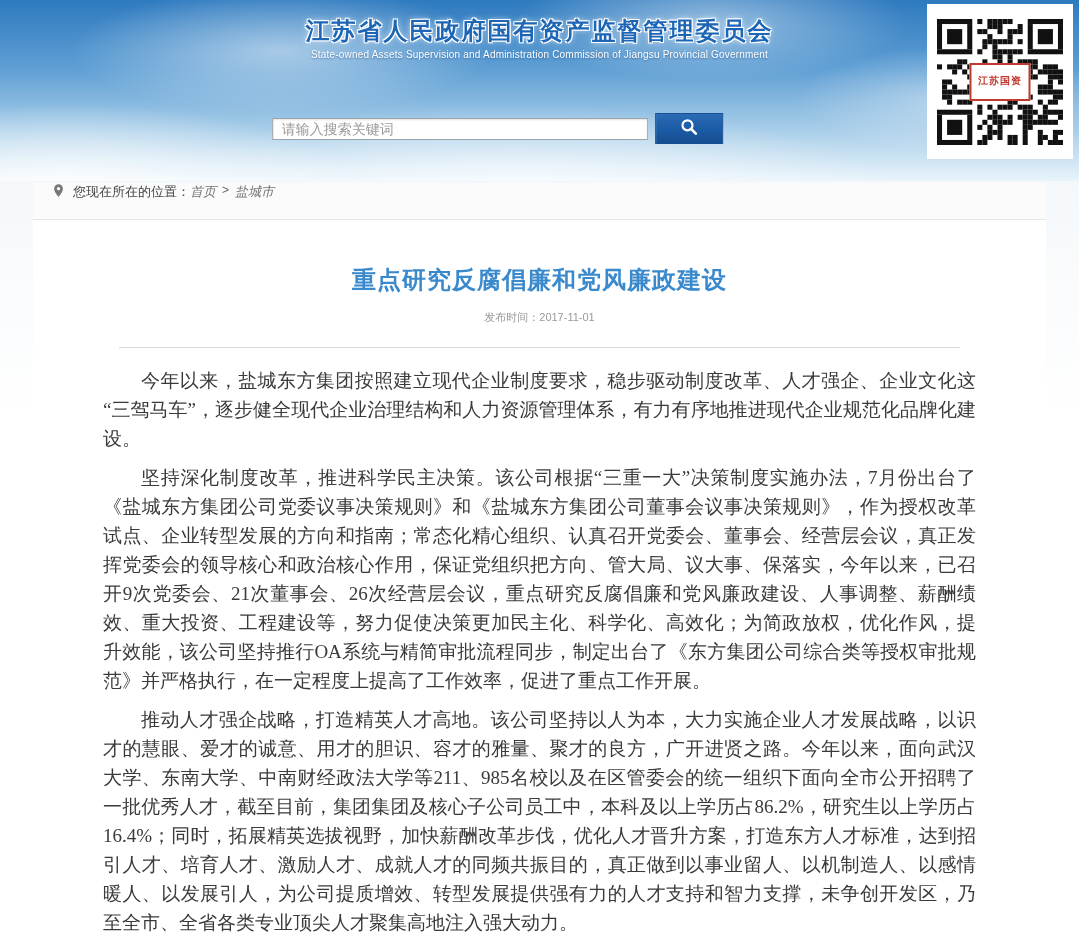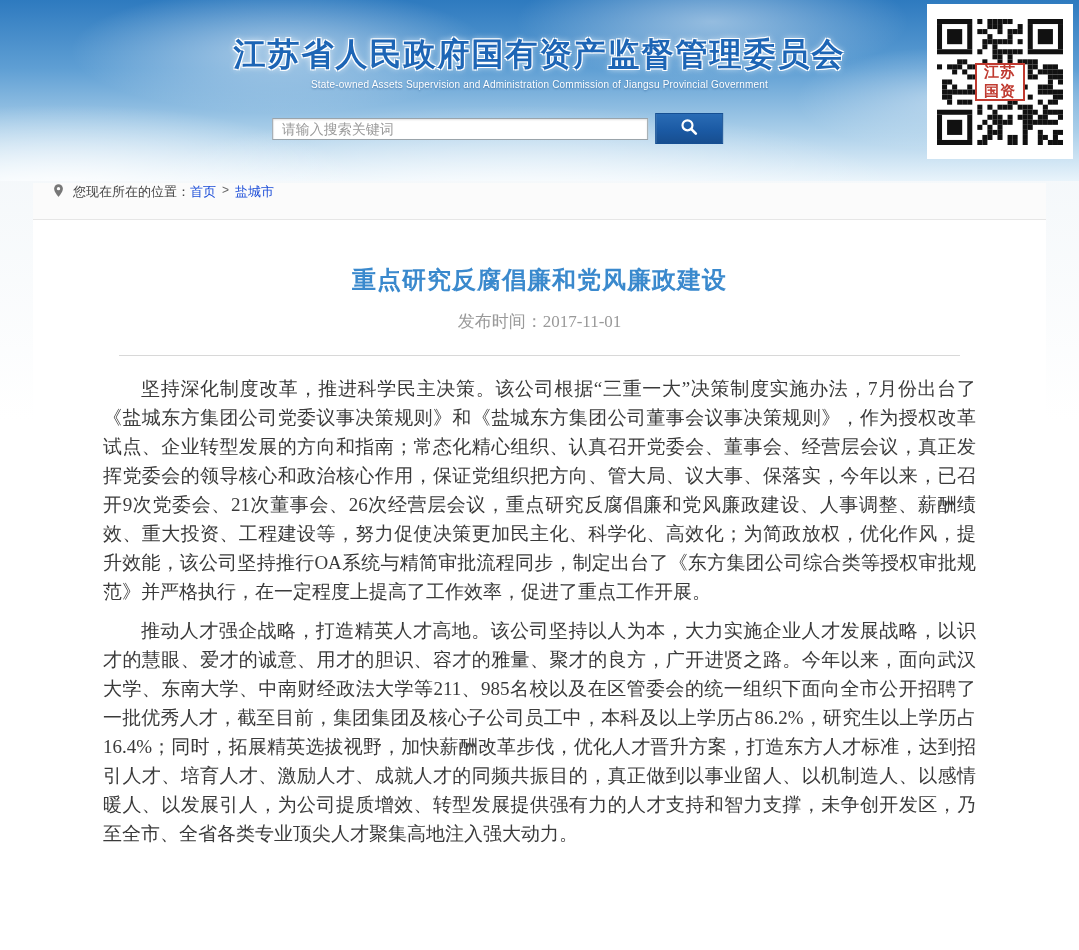"江苏省人民政府国有资产监督管理委员会" .site-title { font-size: 32px -> 24px; padding-top: 33px -> 15px }
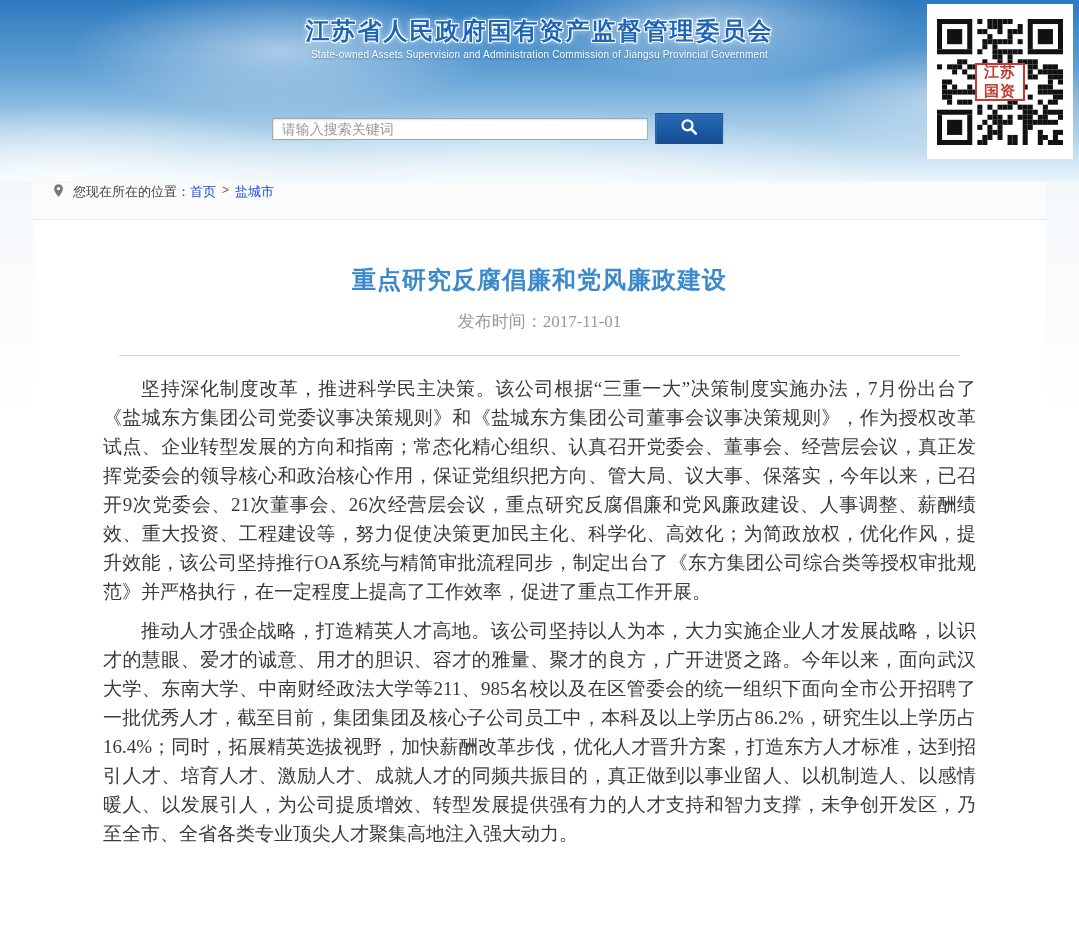"江苏国资" .qr-label { font-size: 15px -> 10px; width: 50px -> 61px }
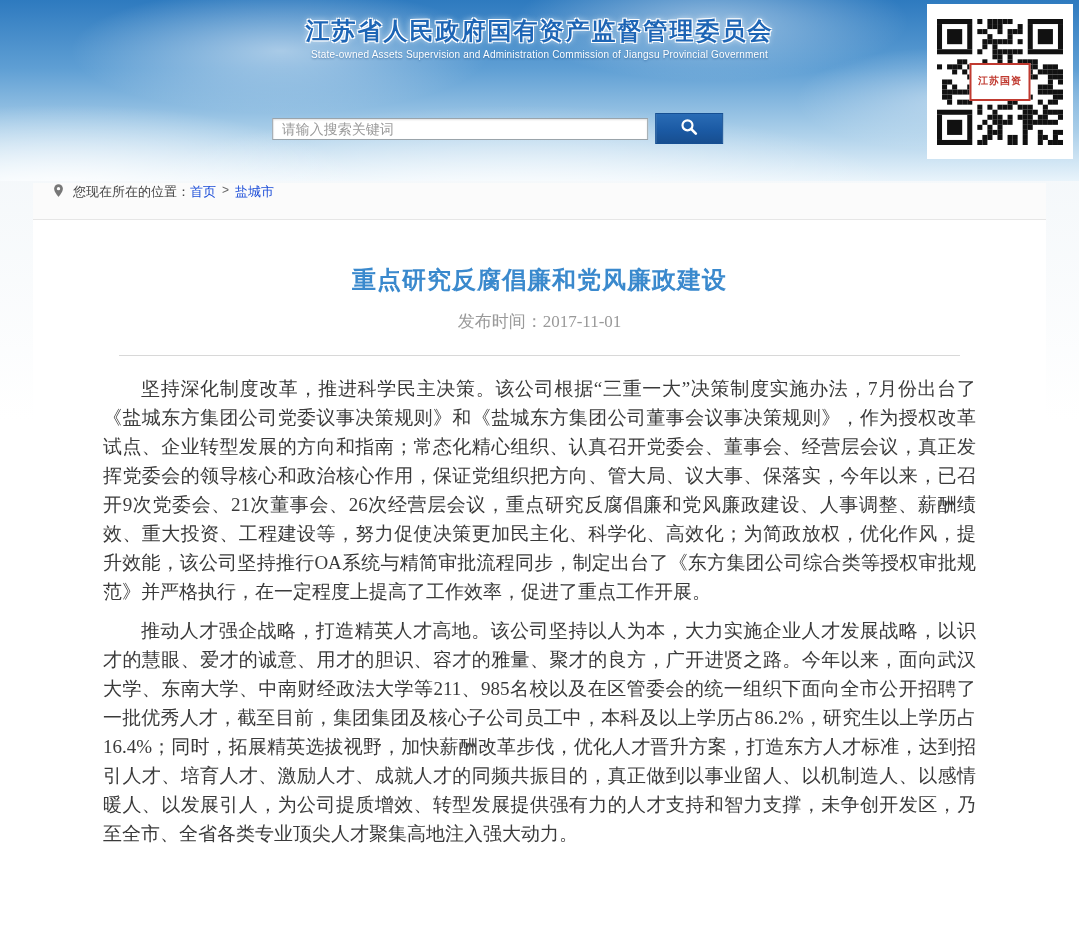"首页" .crumb-link { color: #1d4ed8 -> #737373; font-style: none -> italic }
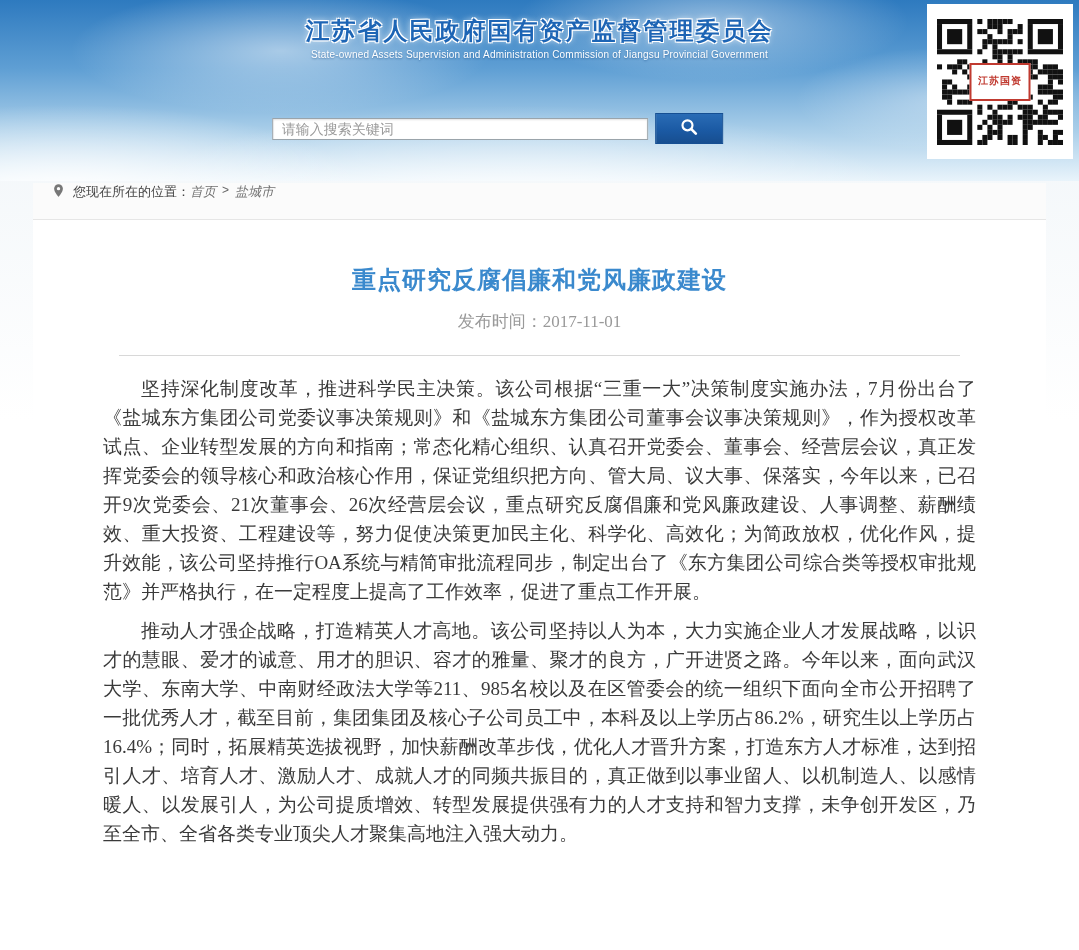"发布时间：2017-11-01" .article-date { font-family: Liberation Serif, serif -> none; font-size: 17px -> 11px }
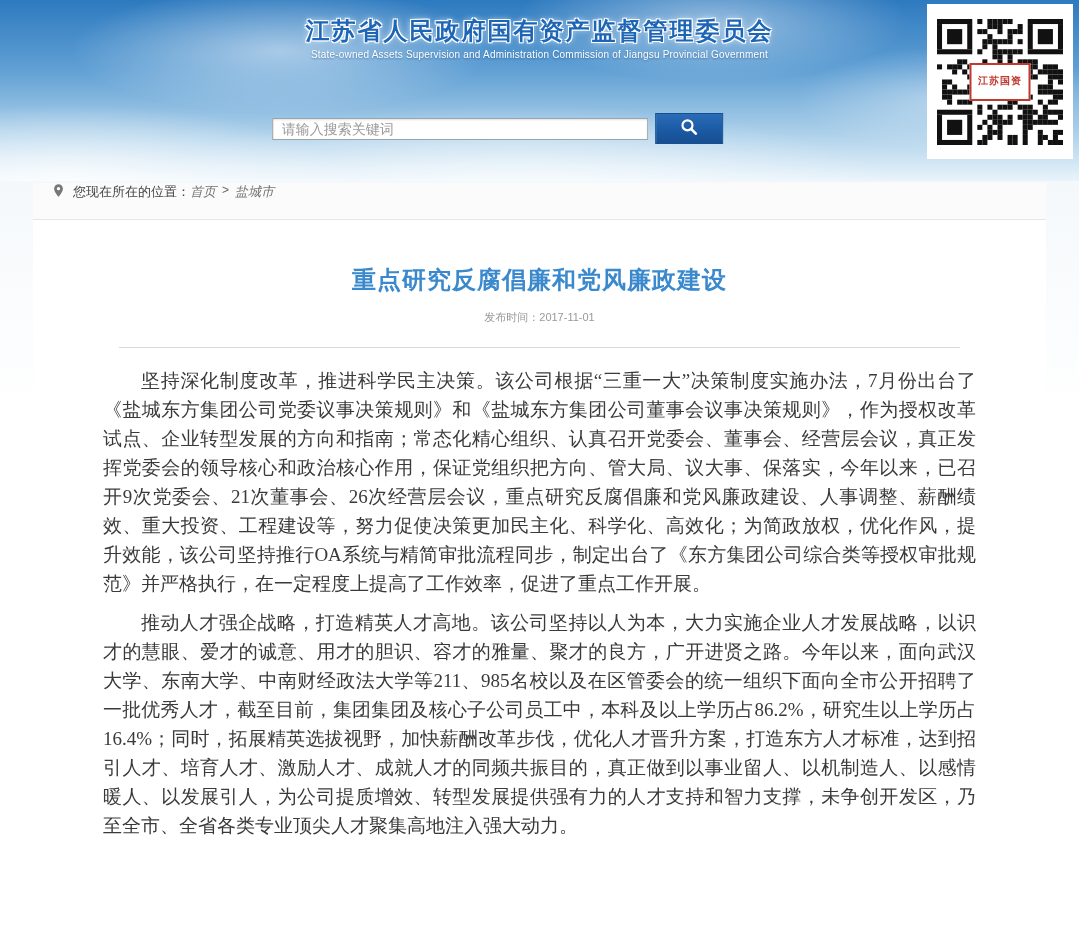"今年以来，盐城东方集团按照建立现代企业制度要求，稳步驱动制度改革、人才强企、企业" p { html: none -> <p>今年以来，盐城东方集团按照建立现代企业制度要求，稳步驱动制度改革、人才强企、企业文化这“三驾马车”，逐步健全现代企业治理结构和人力资源管理体系，有力有序地推进现代企业规范化品牌化建设。</p> }
